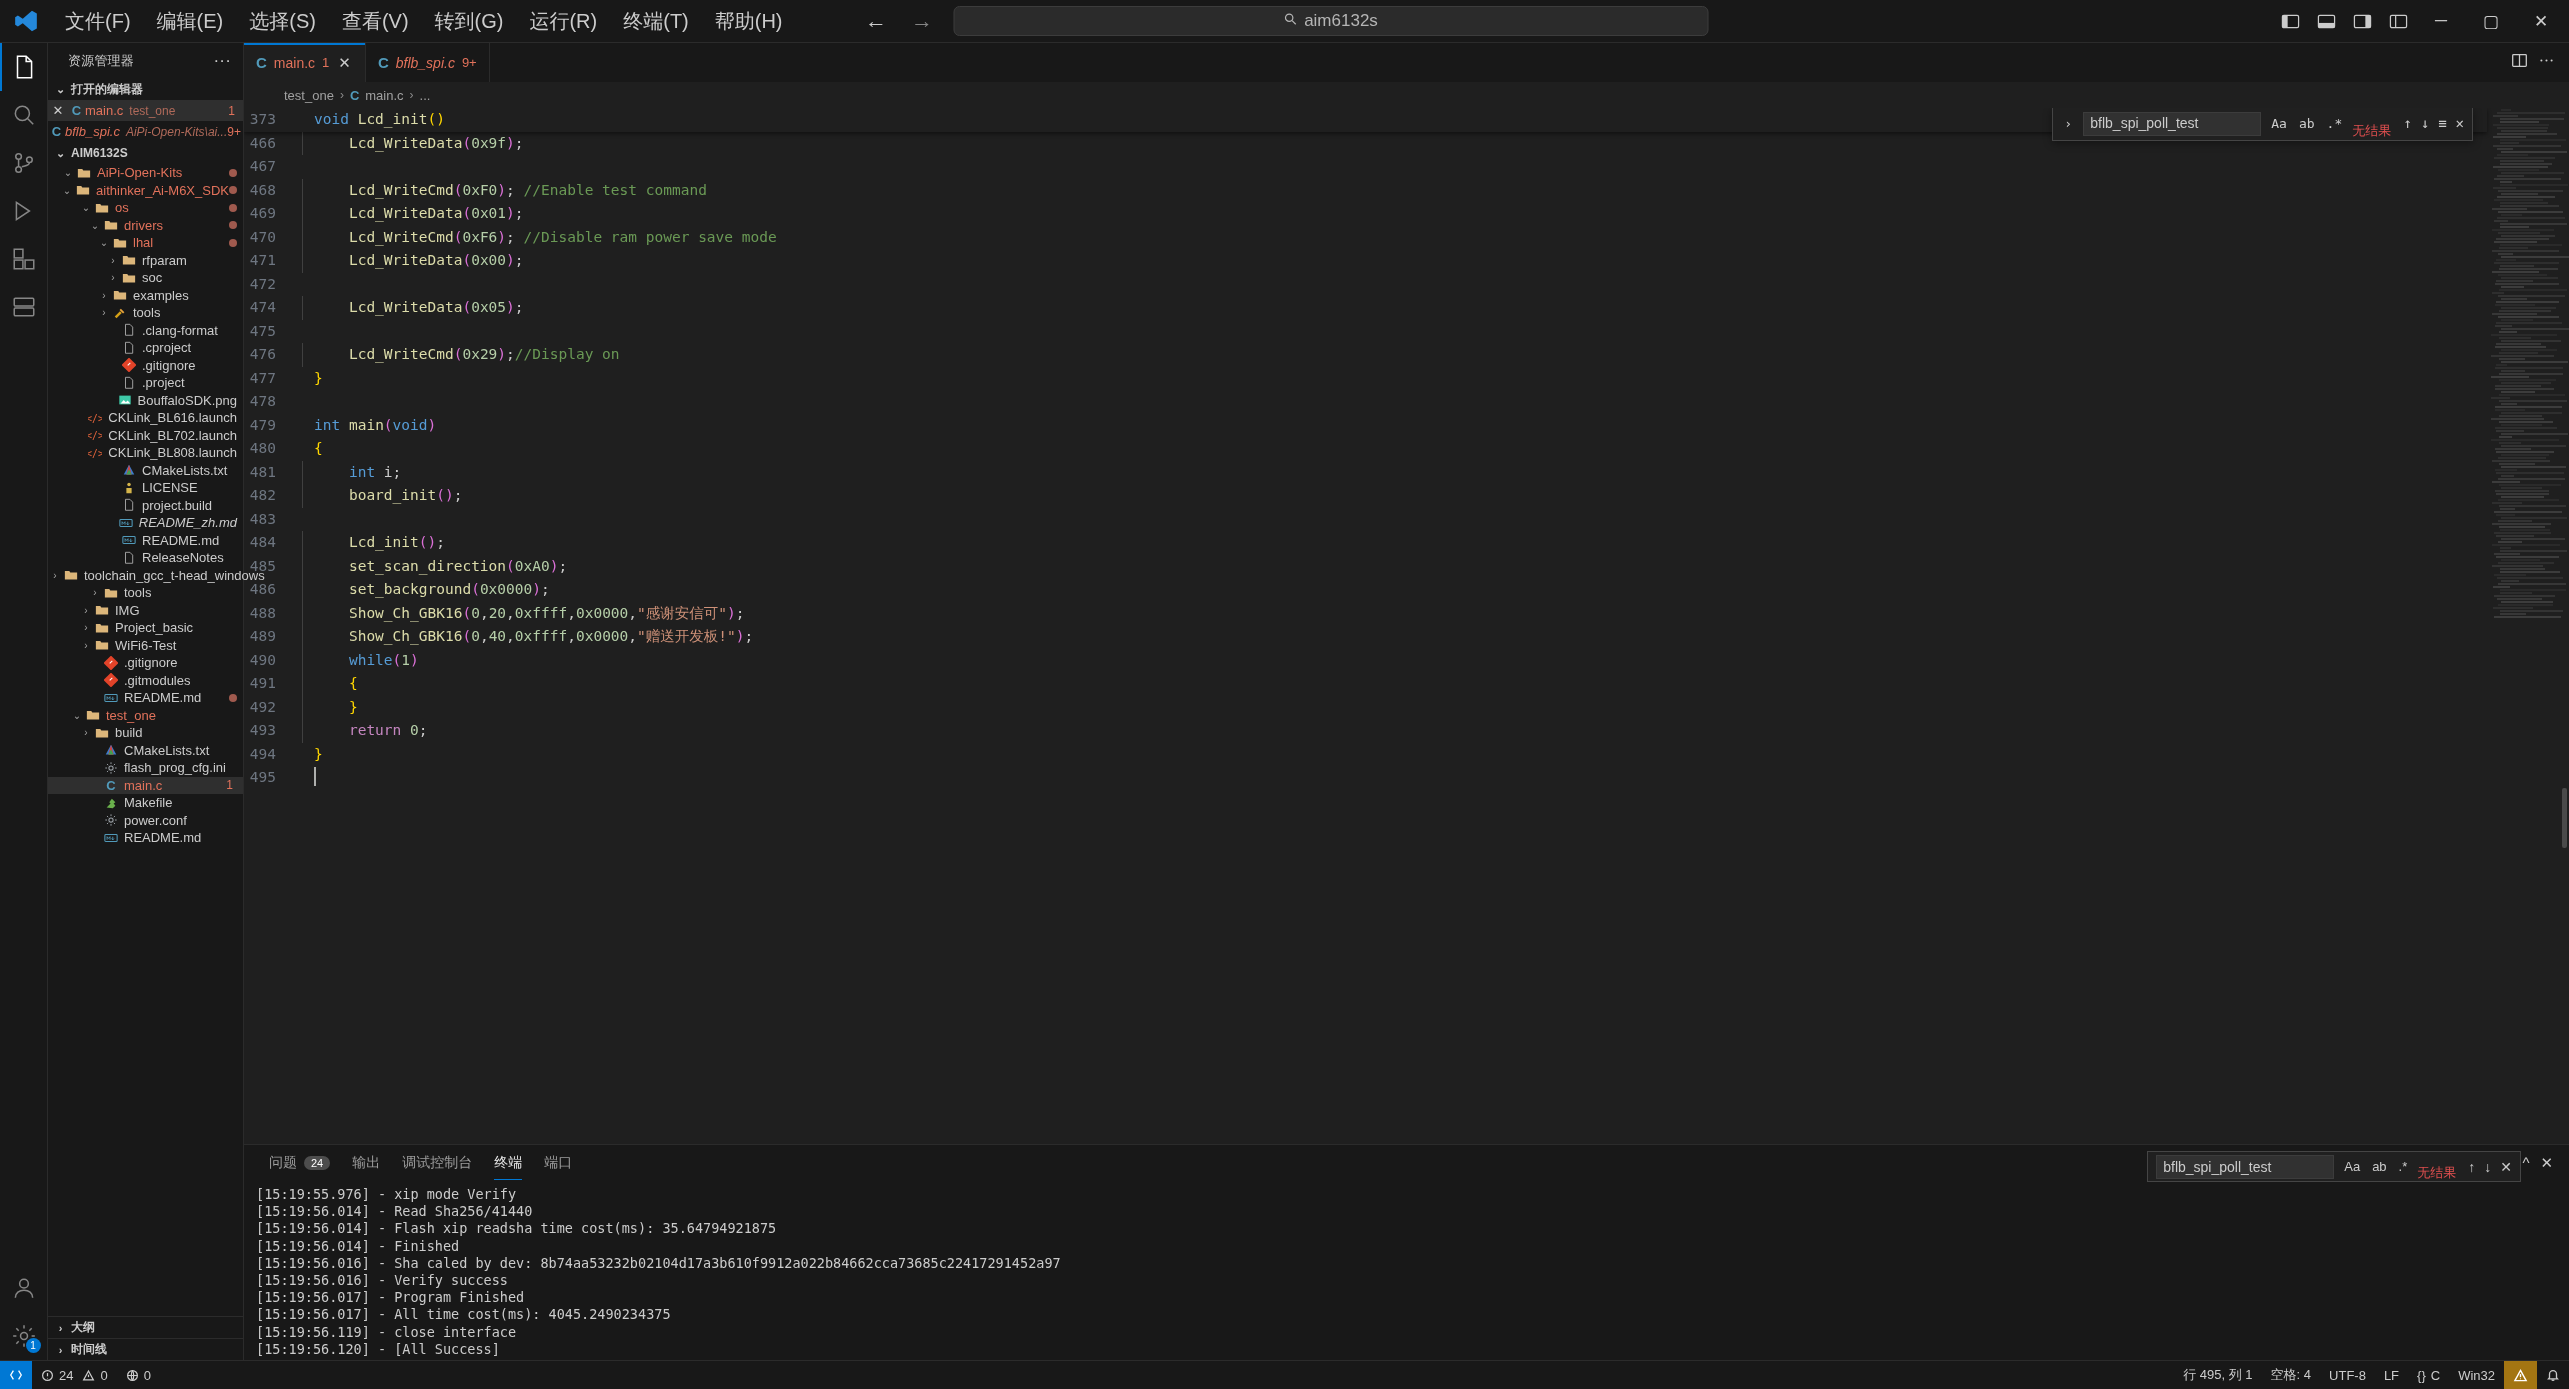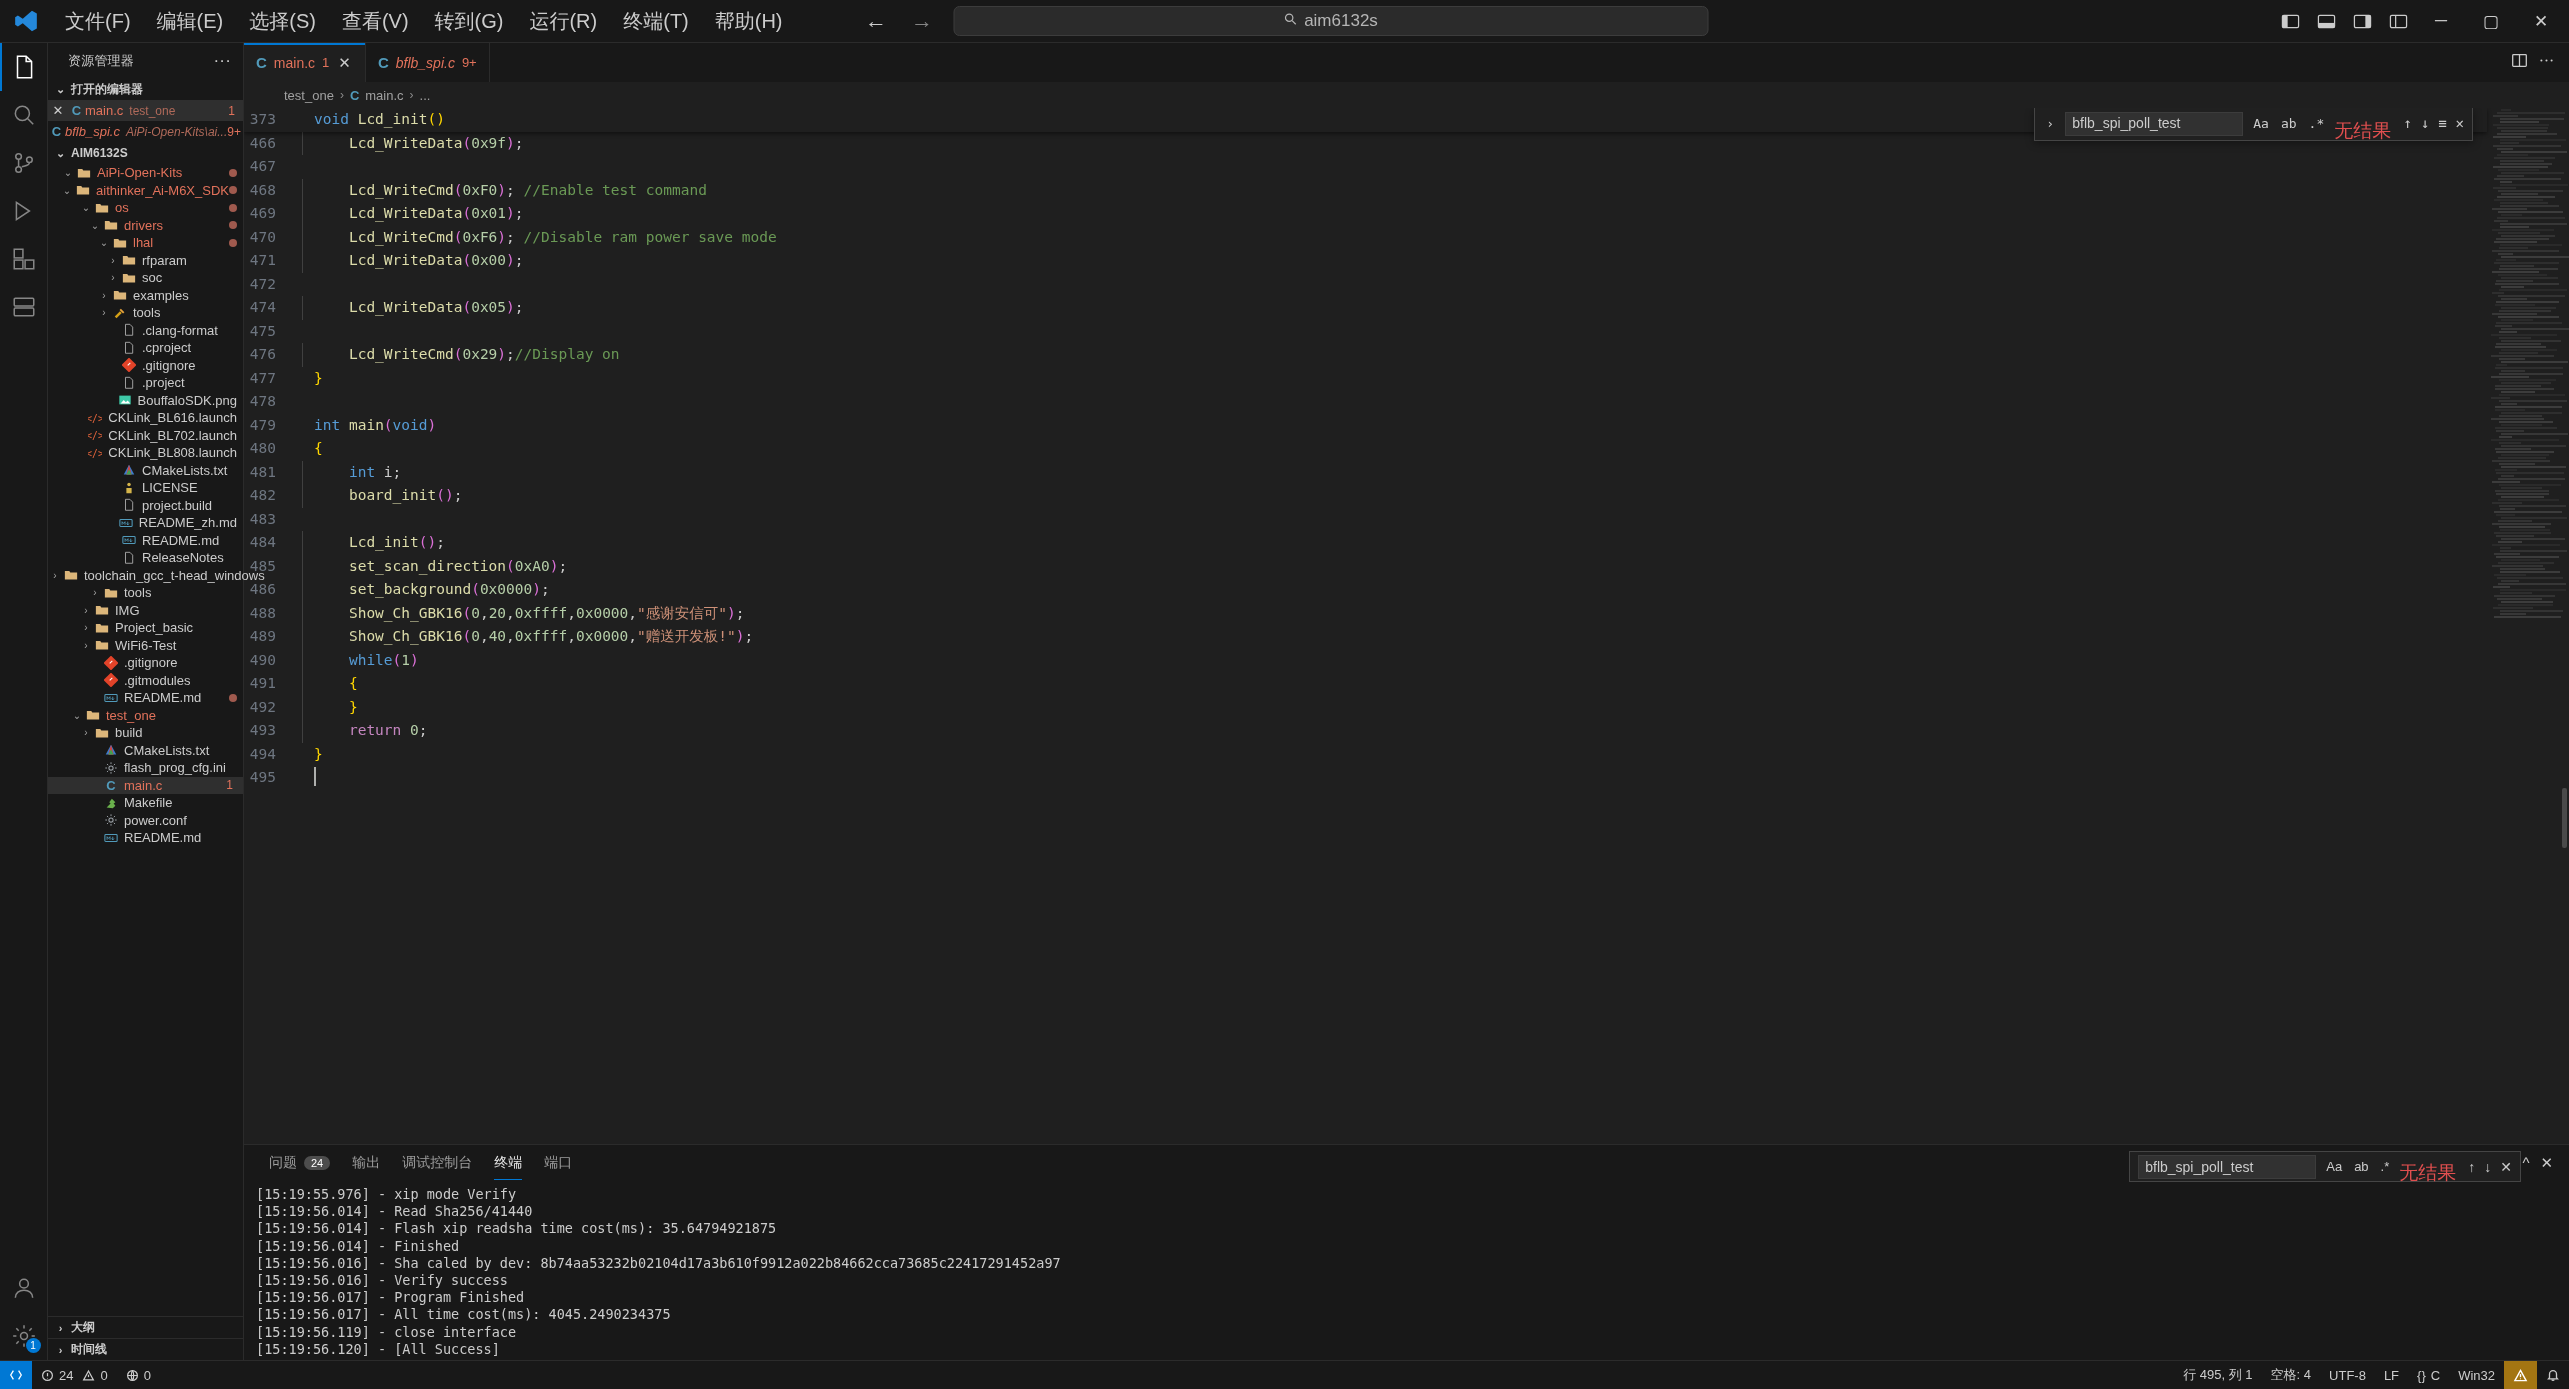"无结果" .noresult { font-size: 19px -> 13px }
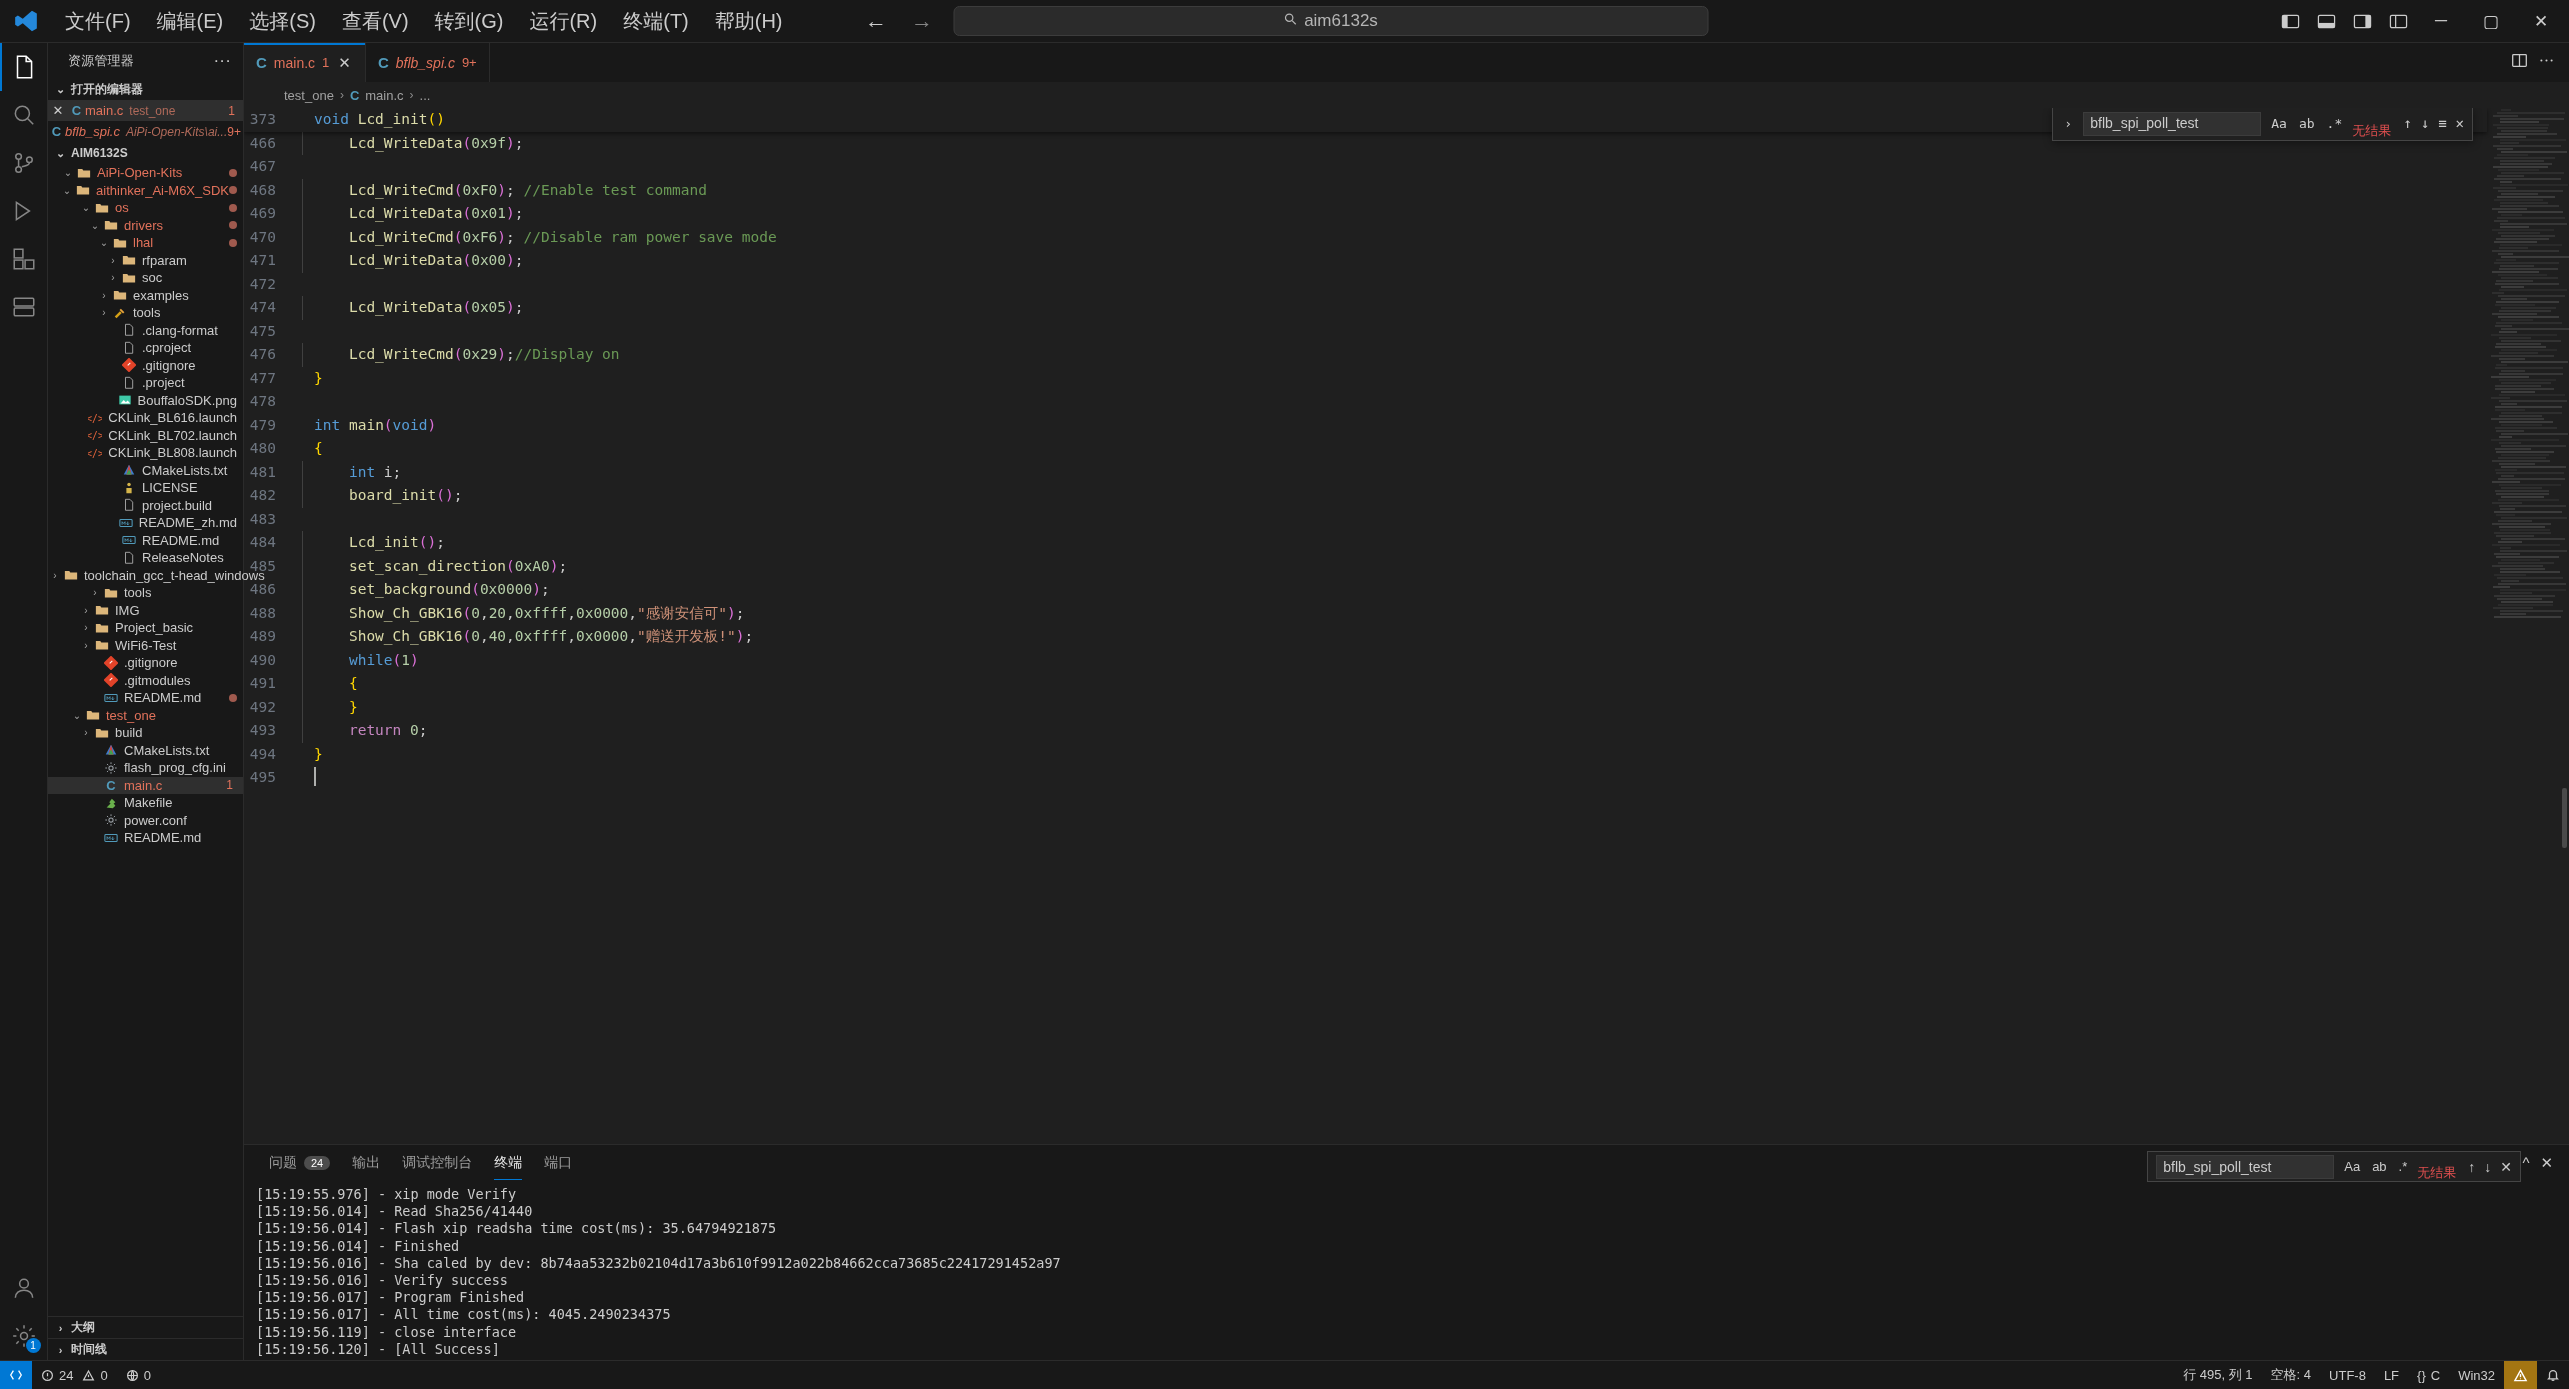"README_zh.md" span.lbl { font-style: none -> italic }
